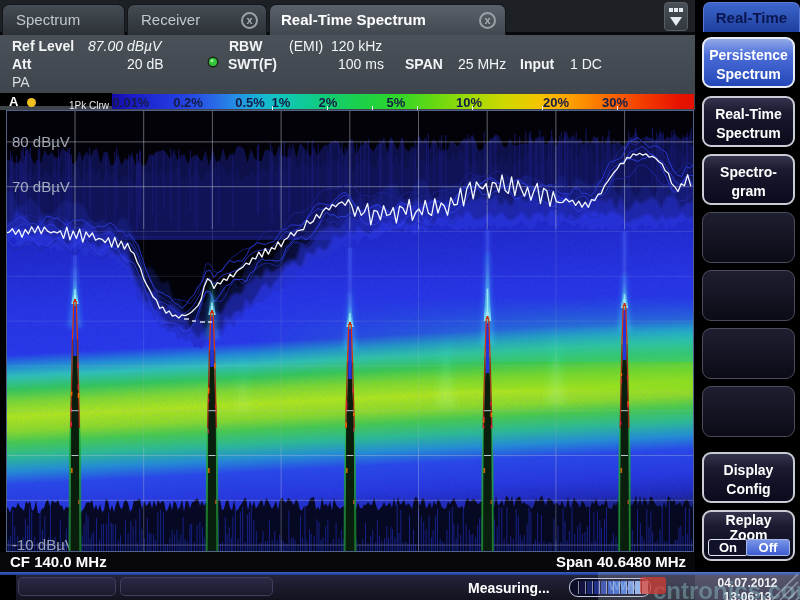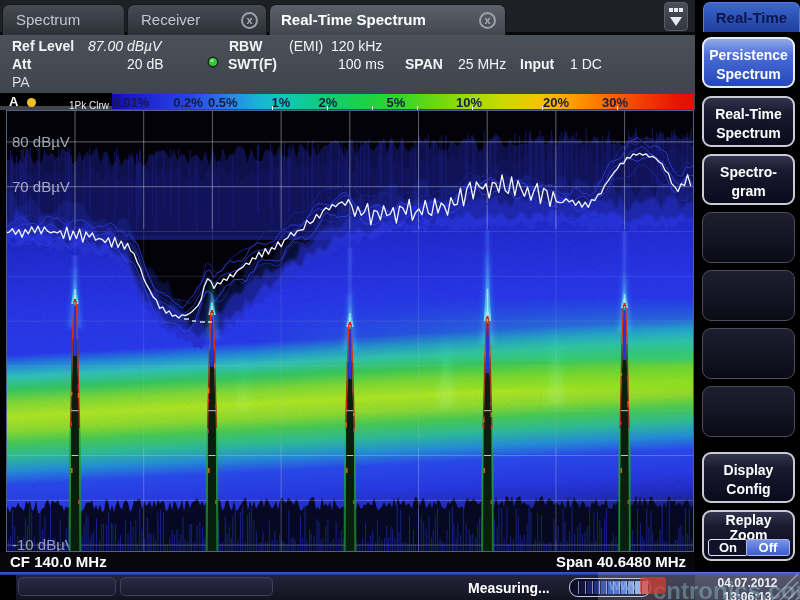"0.5%" div.lab { left: 96px -> 108px; text-align: none -> center }
